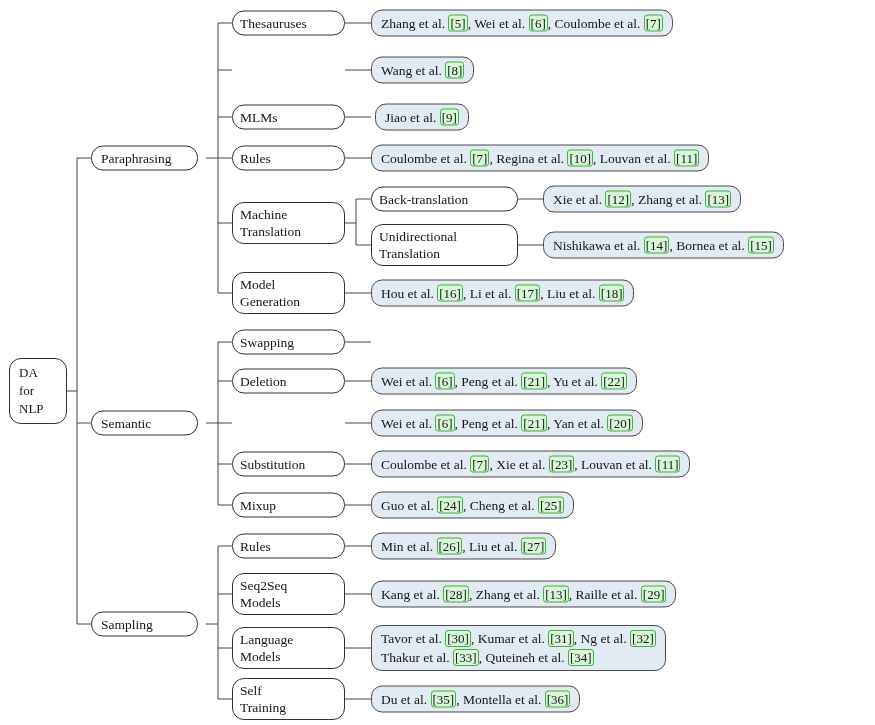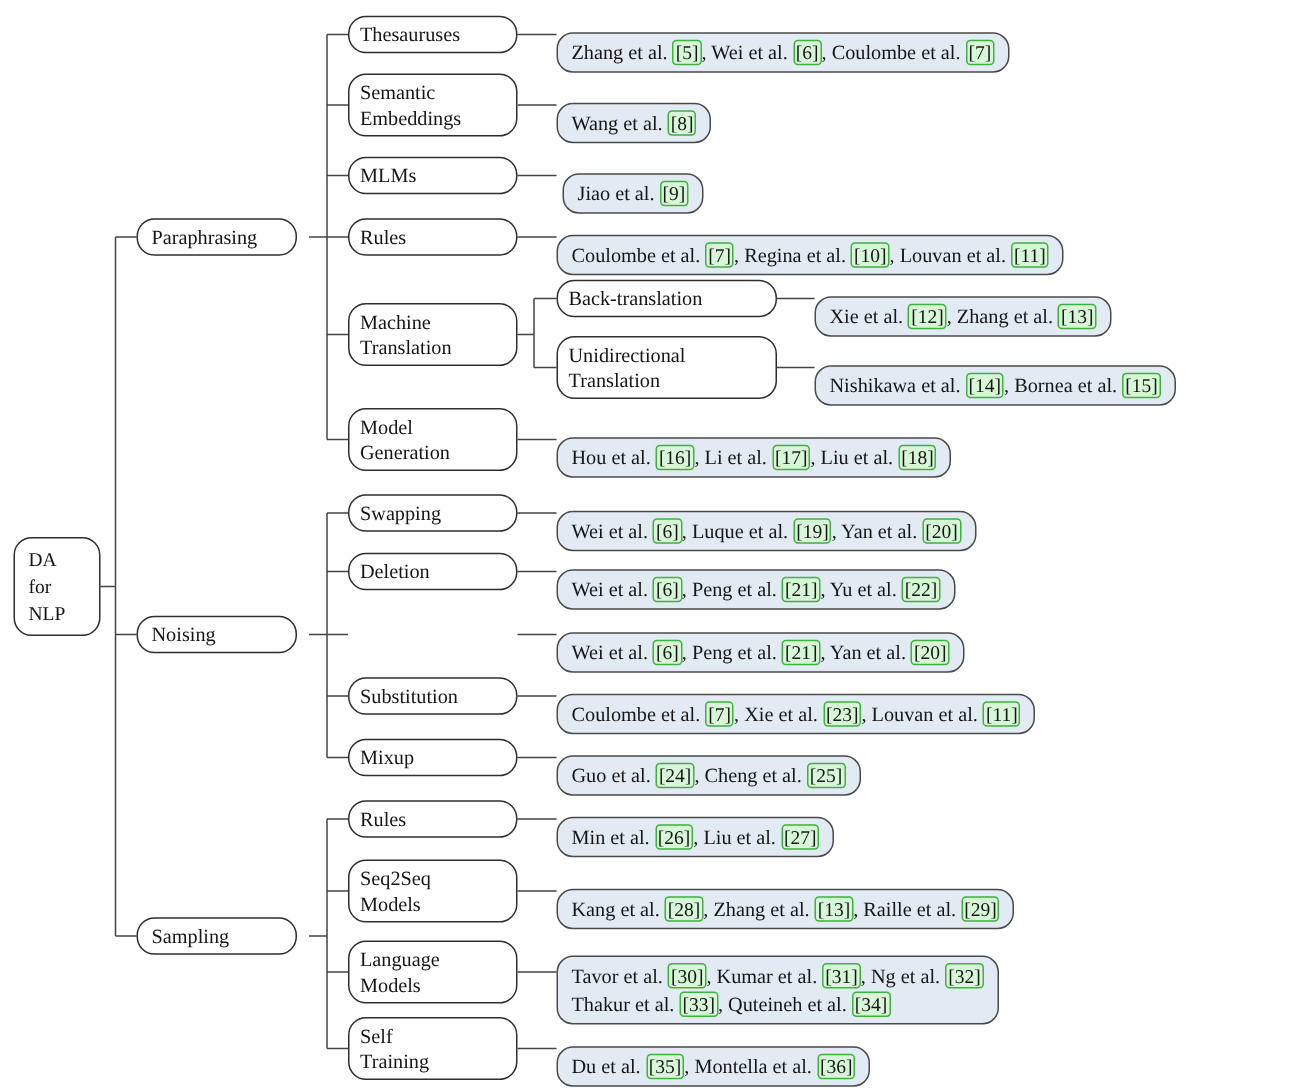"Zhang et al. [5] ," .cite { margin-top: 12px -> none }
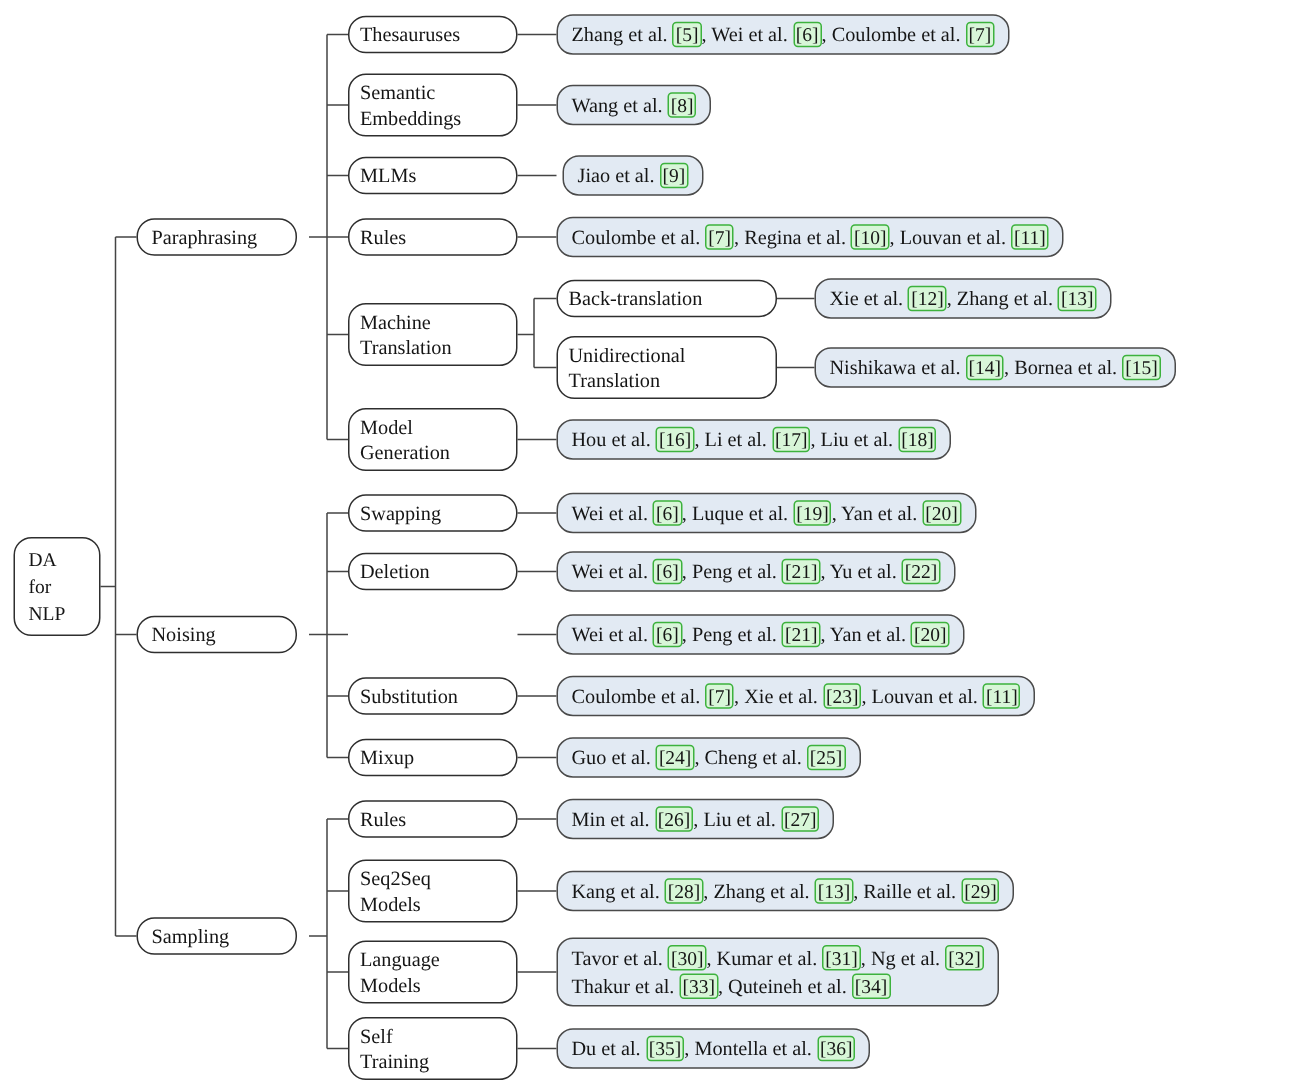"Semantic" div.node { html: <div>Semantic Embeddings</div> -> none }
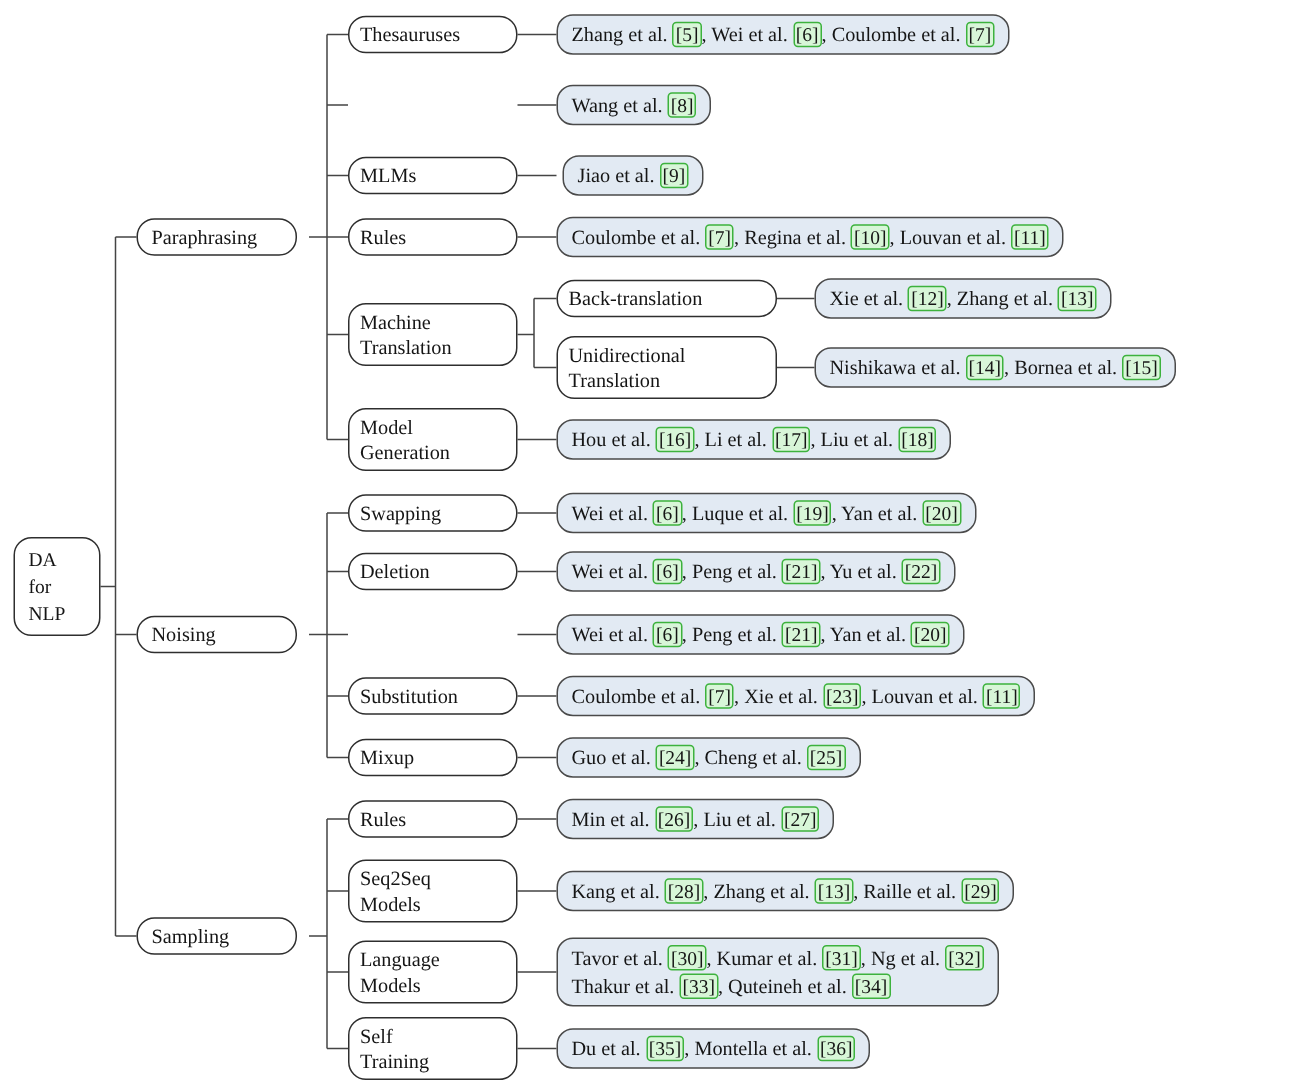"Wei et al. [6] , Luque" div.cite { html: <div>Wei et al. <span>[6]</span>, Luque et al. <span>[19]</span>, Yan et al. <span>[20]</span></div> -> none }
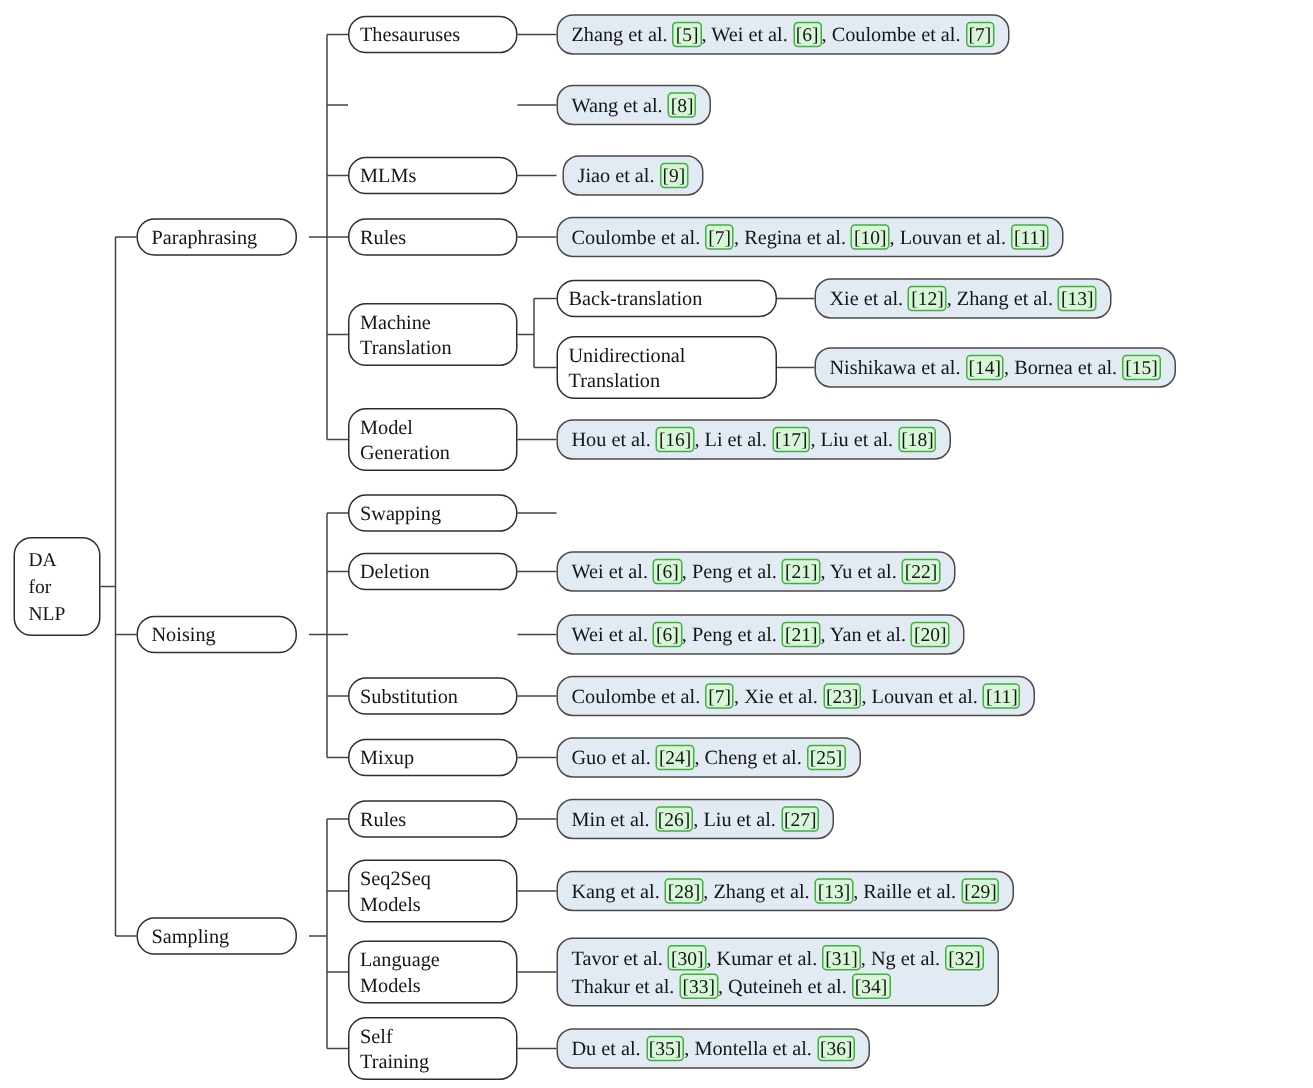"Noising" div.node { text: Noising -> Semantic }
